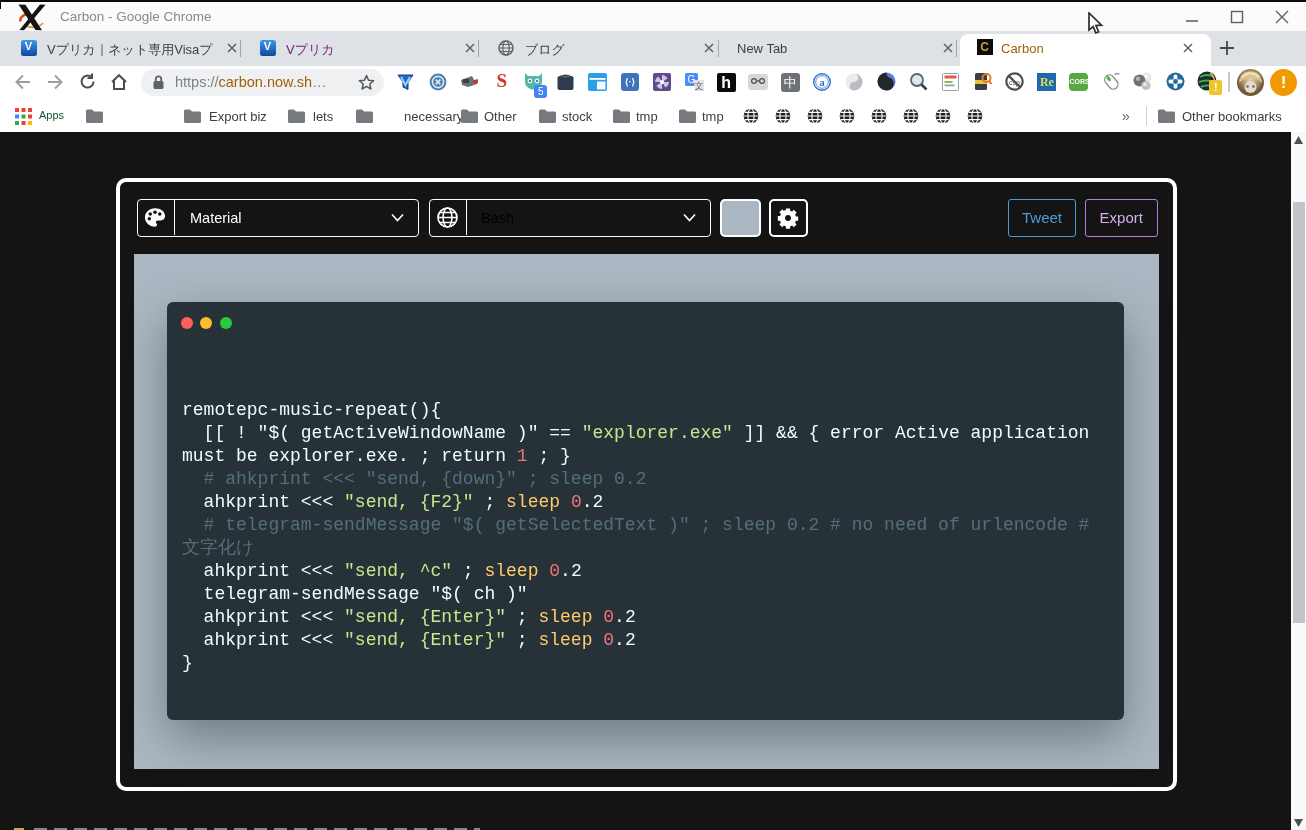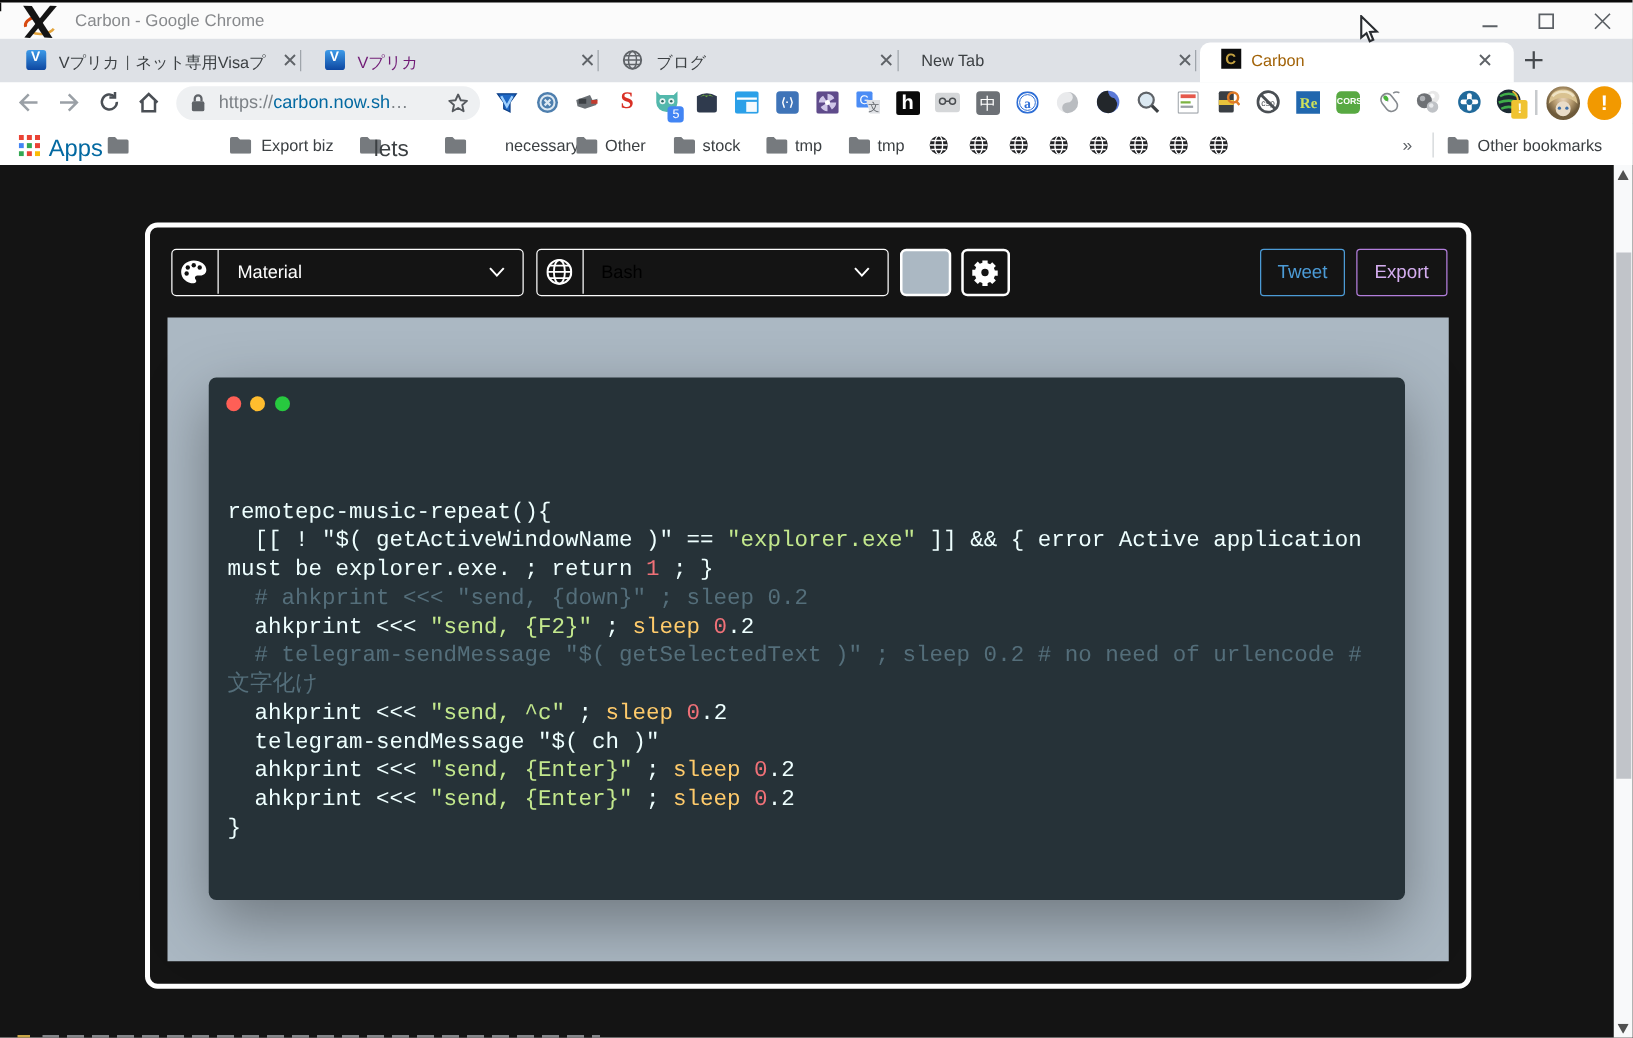"carbon.now.sh" span { color: #0369a1 -> #a16207 }
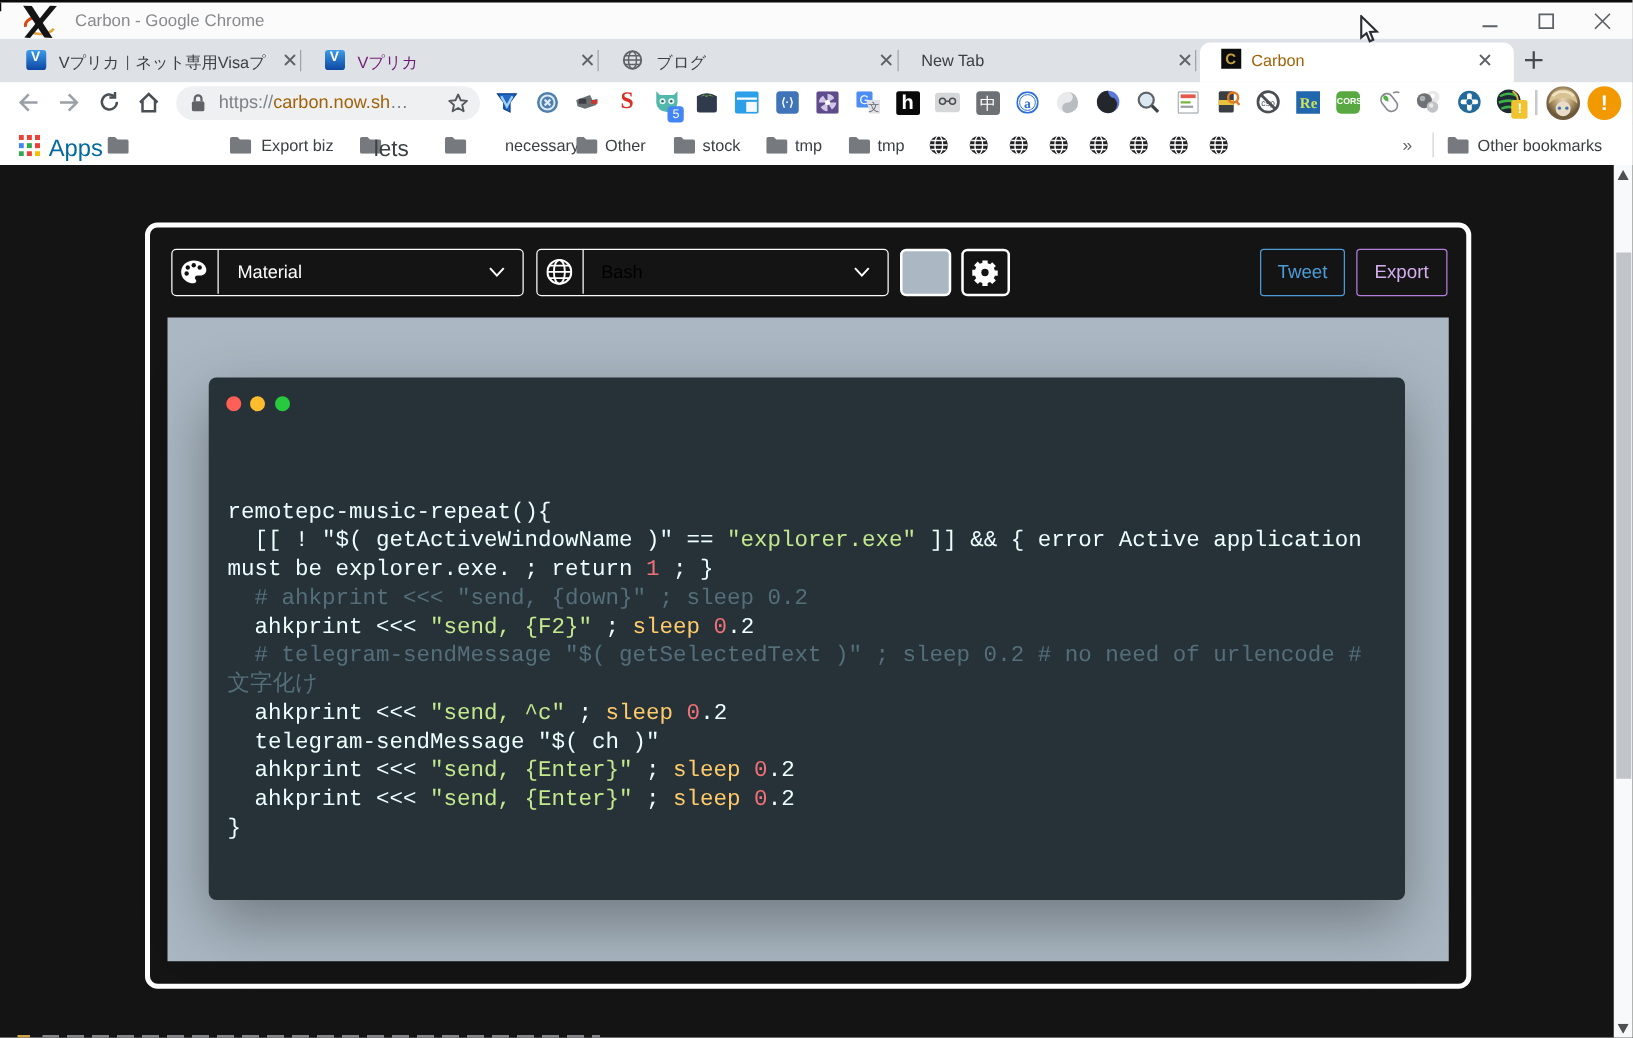"Apps" div.abs { color: #0369a1 -> #14532d; font-size: 19px -> 11px }
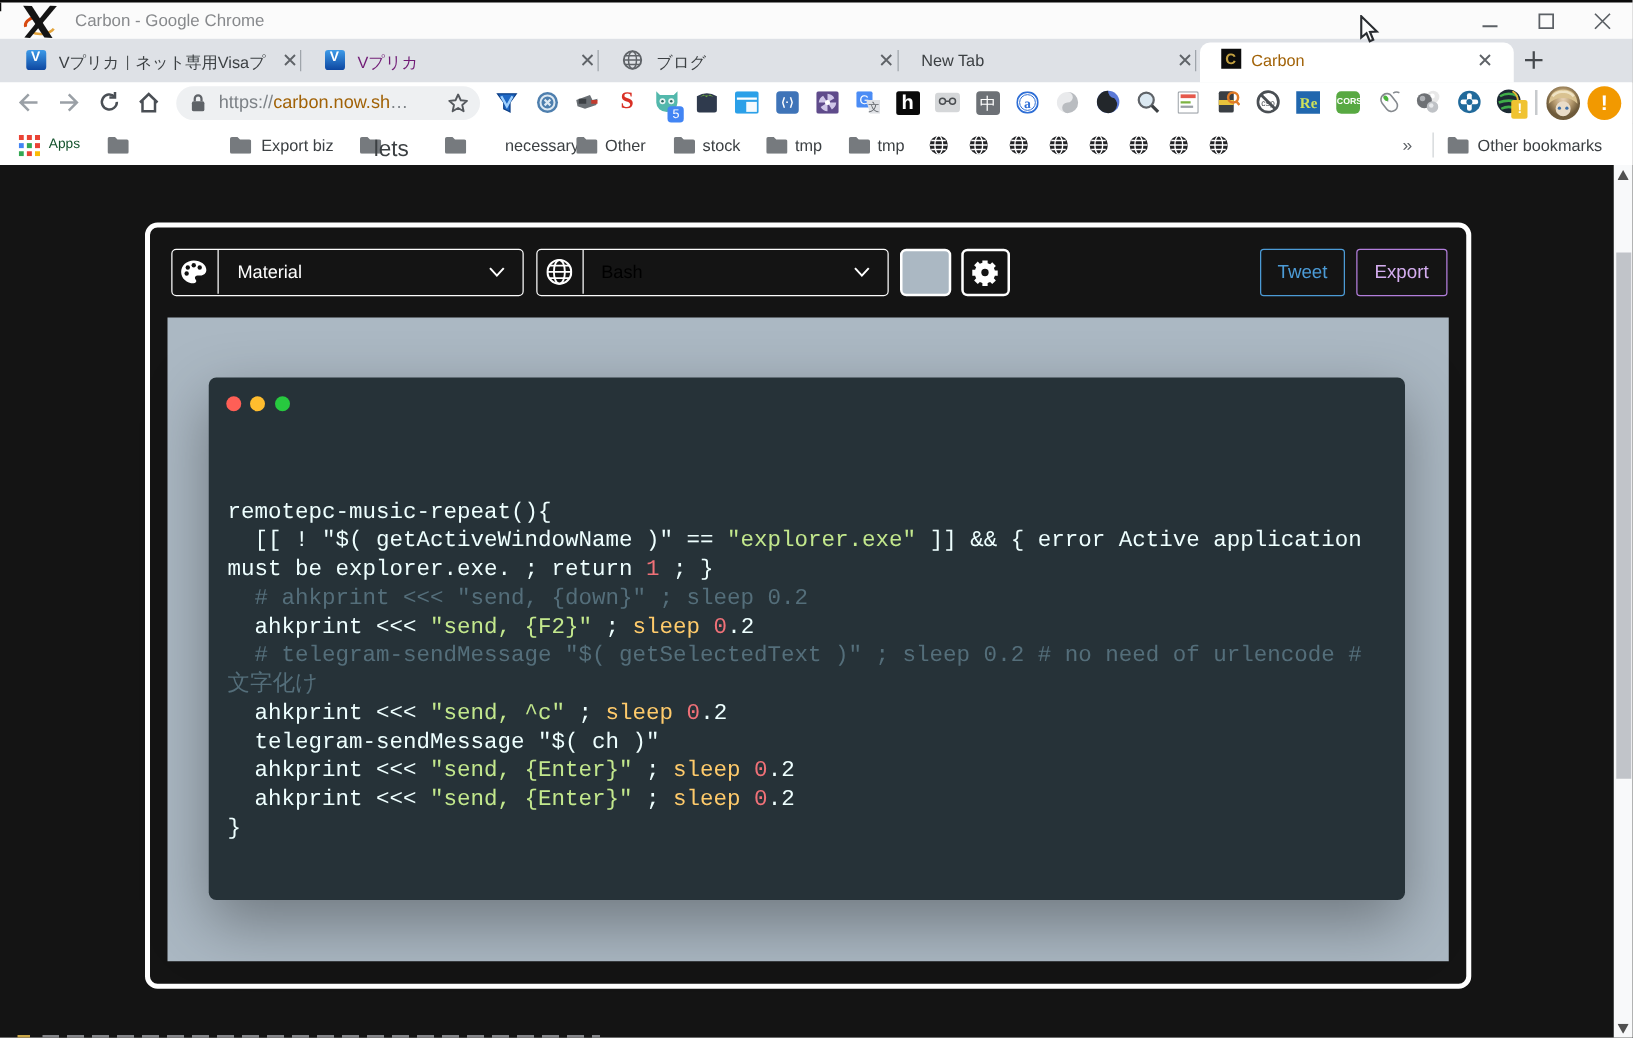"lets" div.abs { font-size: 18px -> 13px; left: 299px -> 313px }
